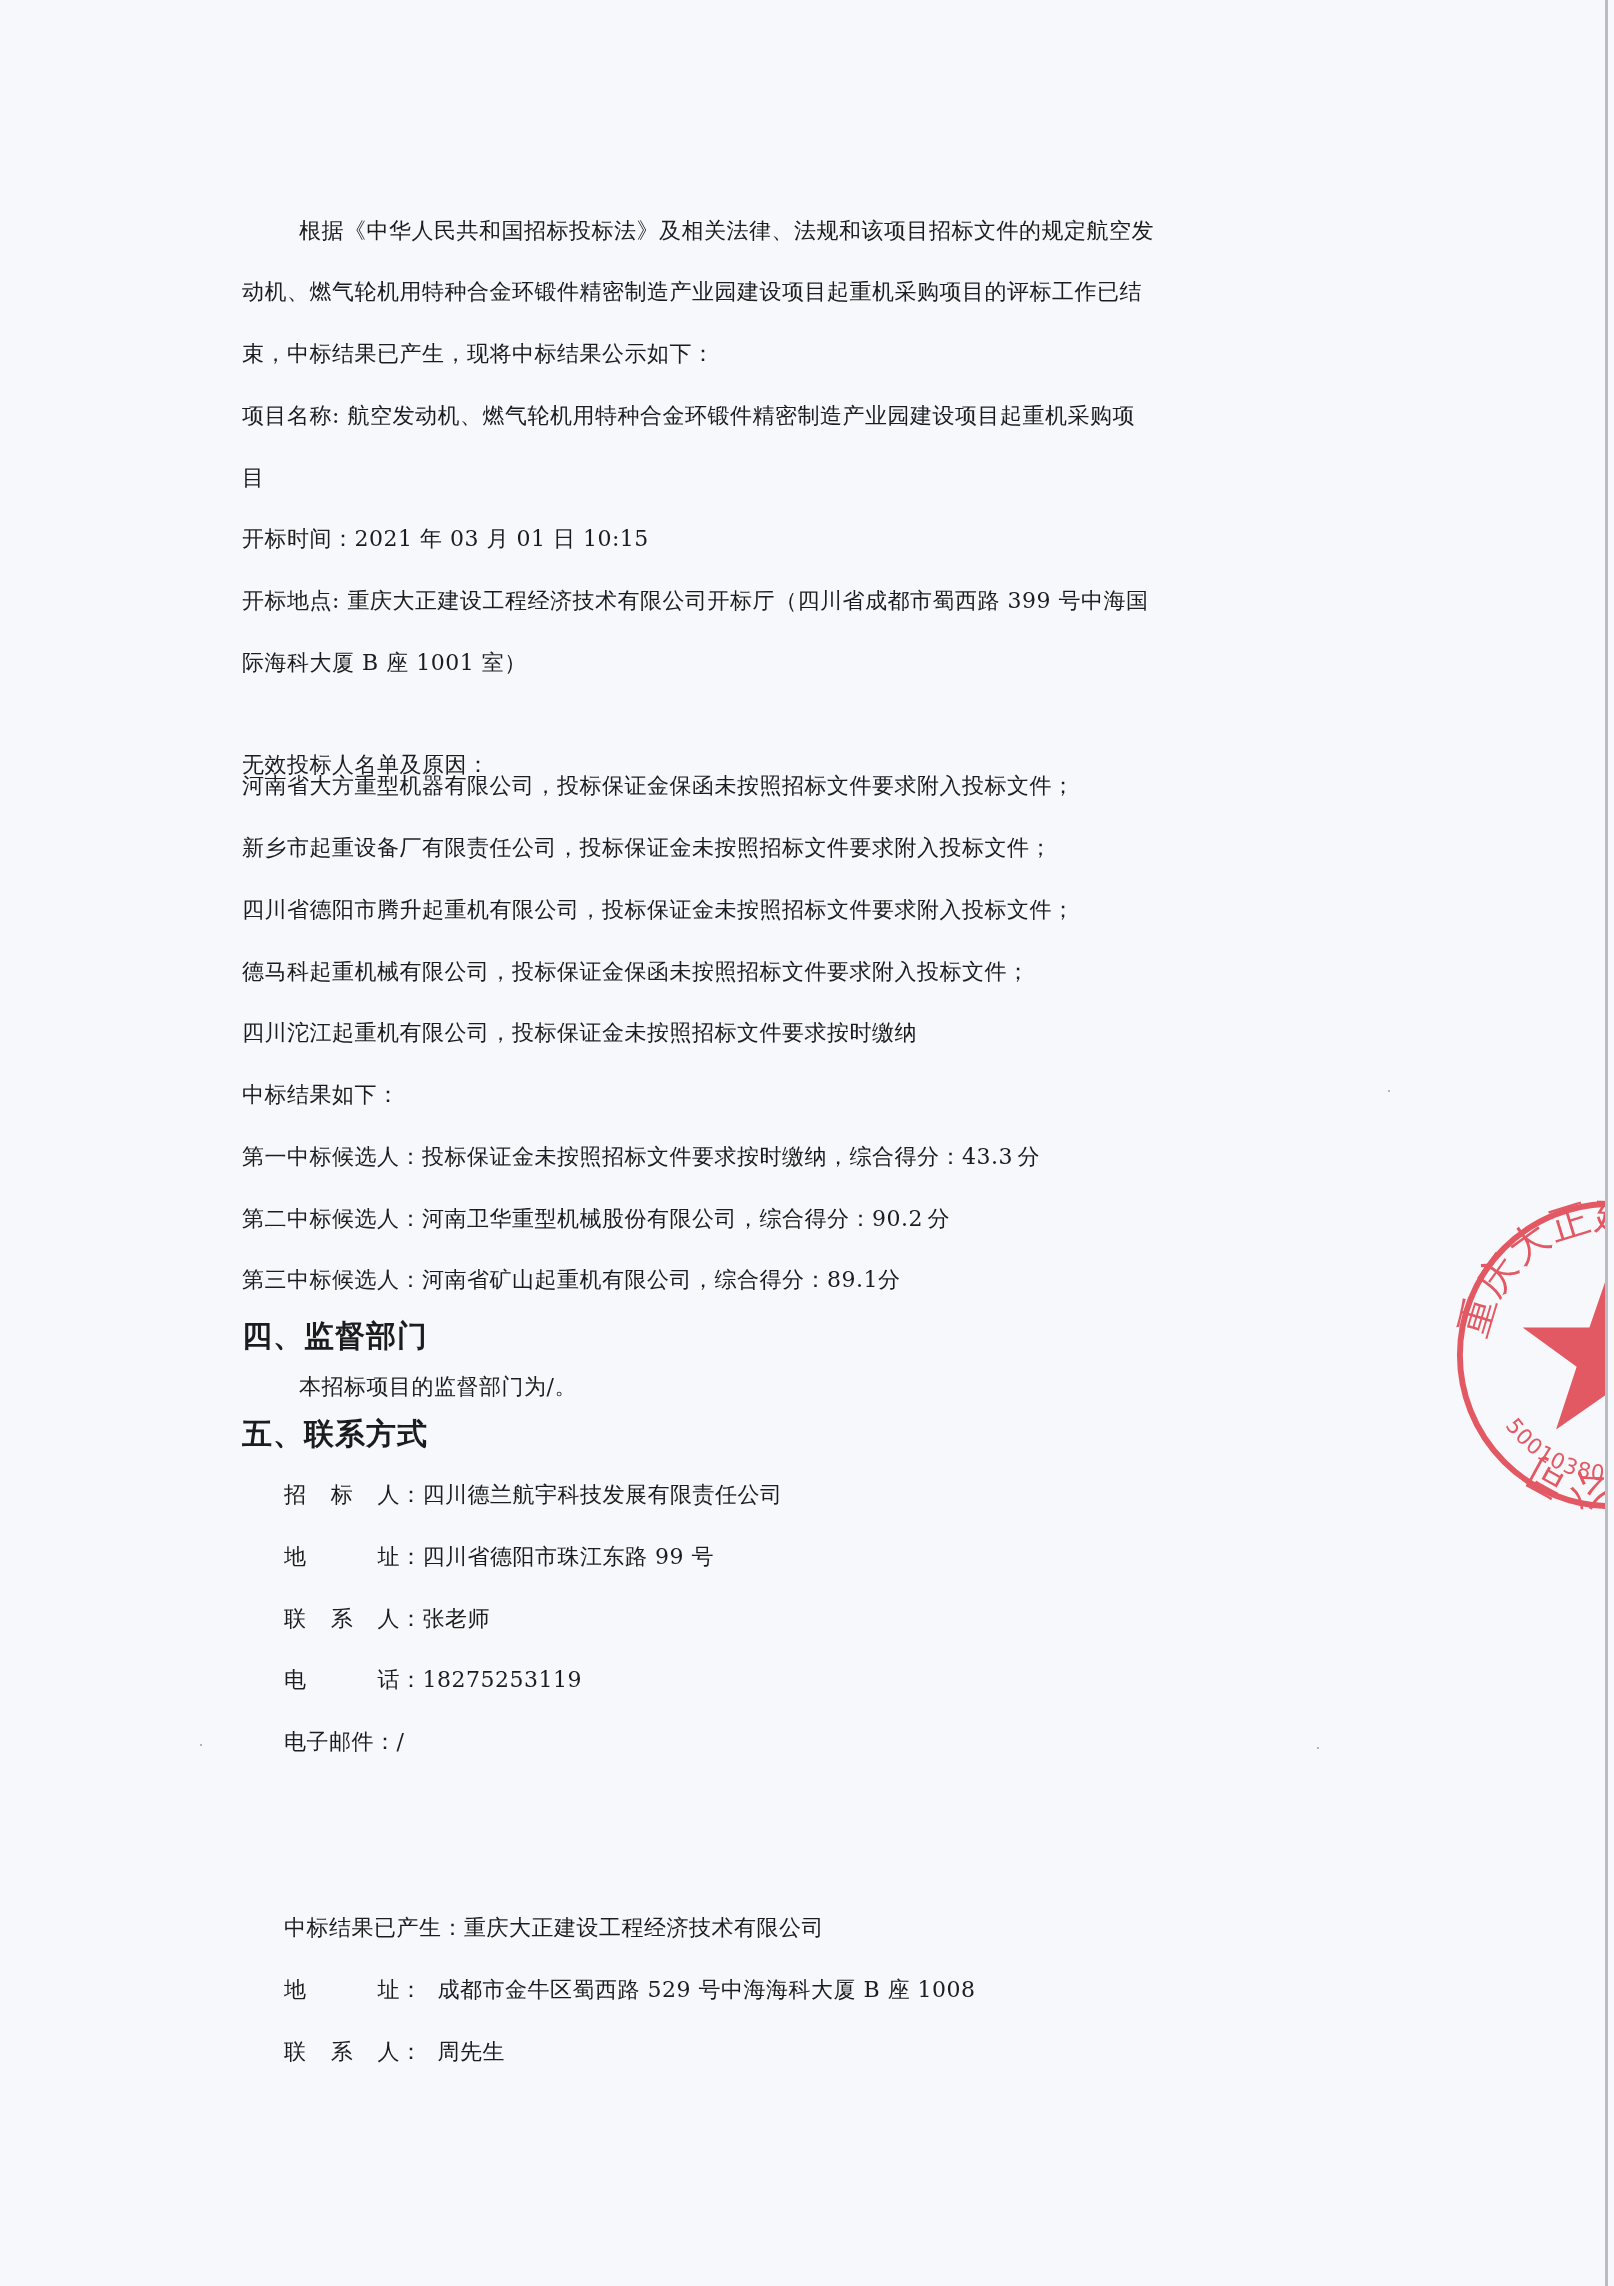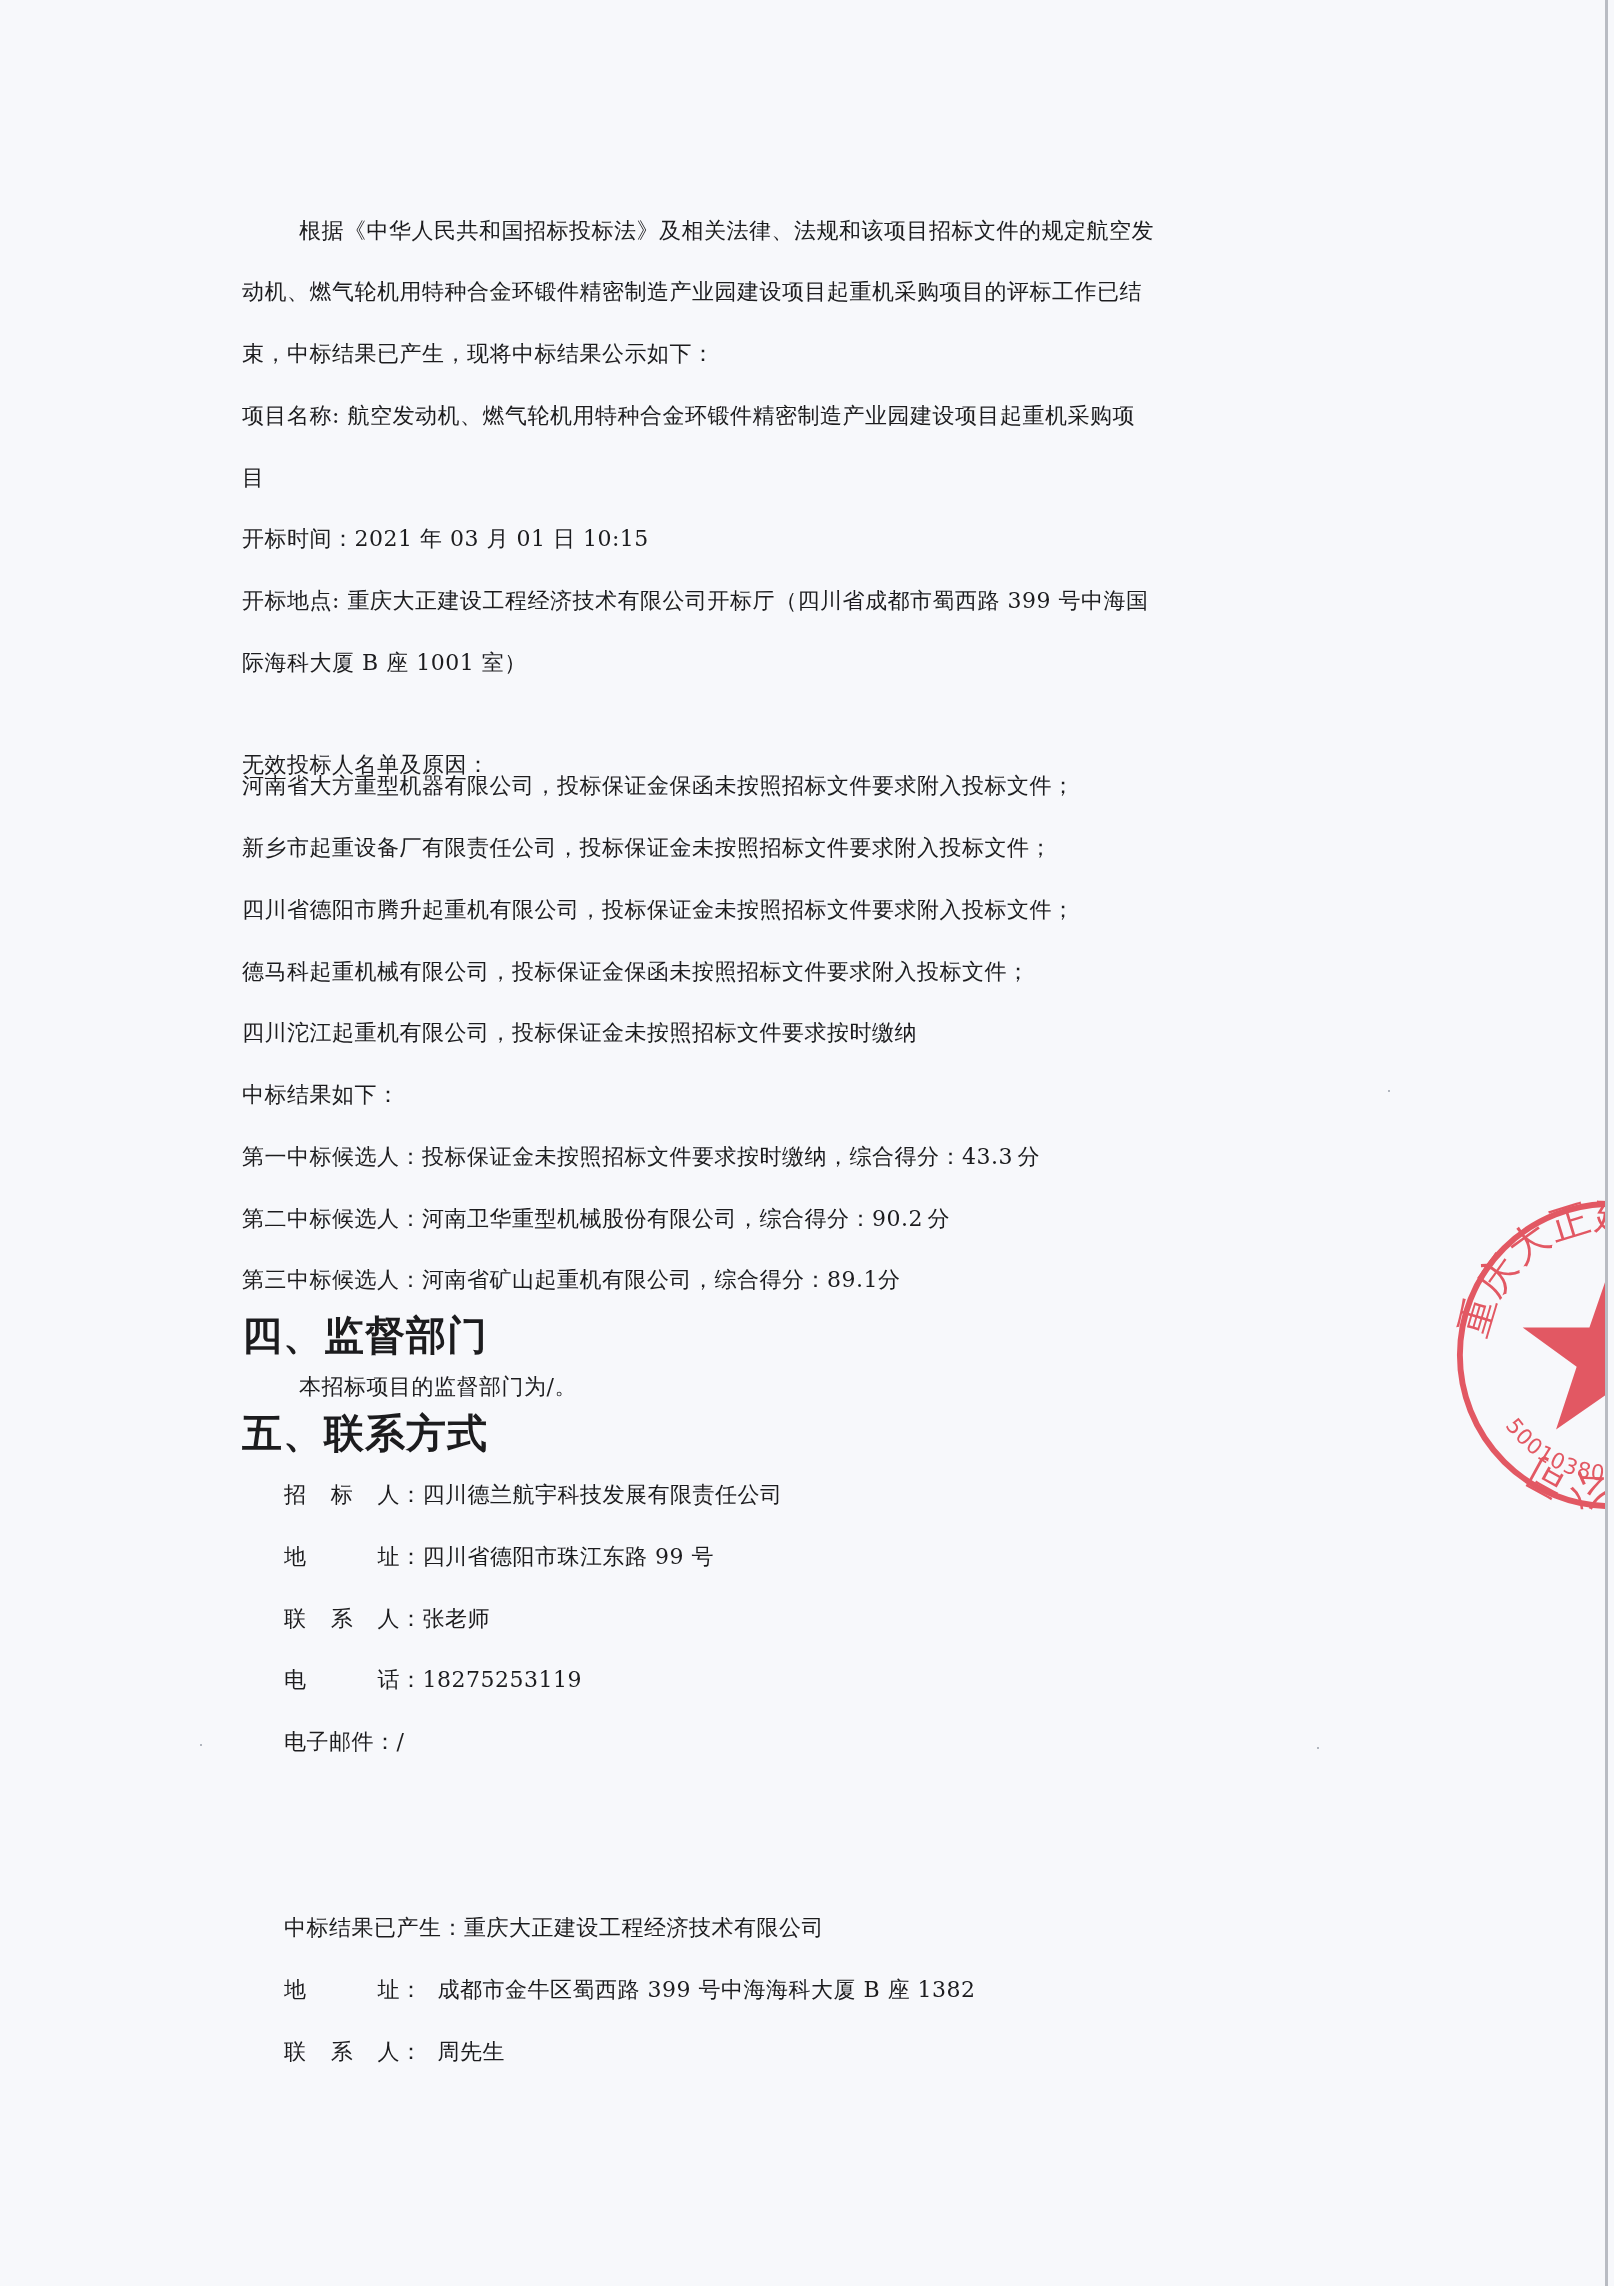"四、监督部门" .heading { font-size: 40px -> 30px }
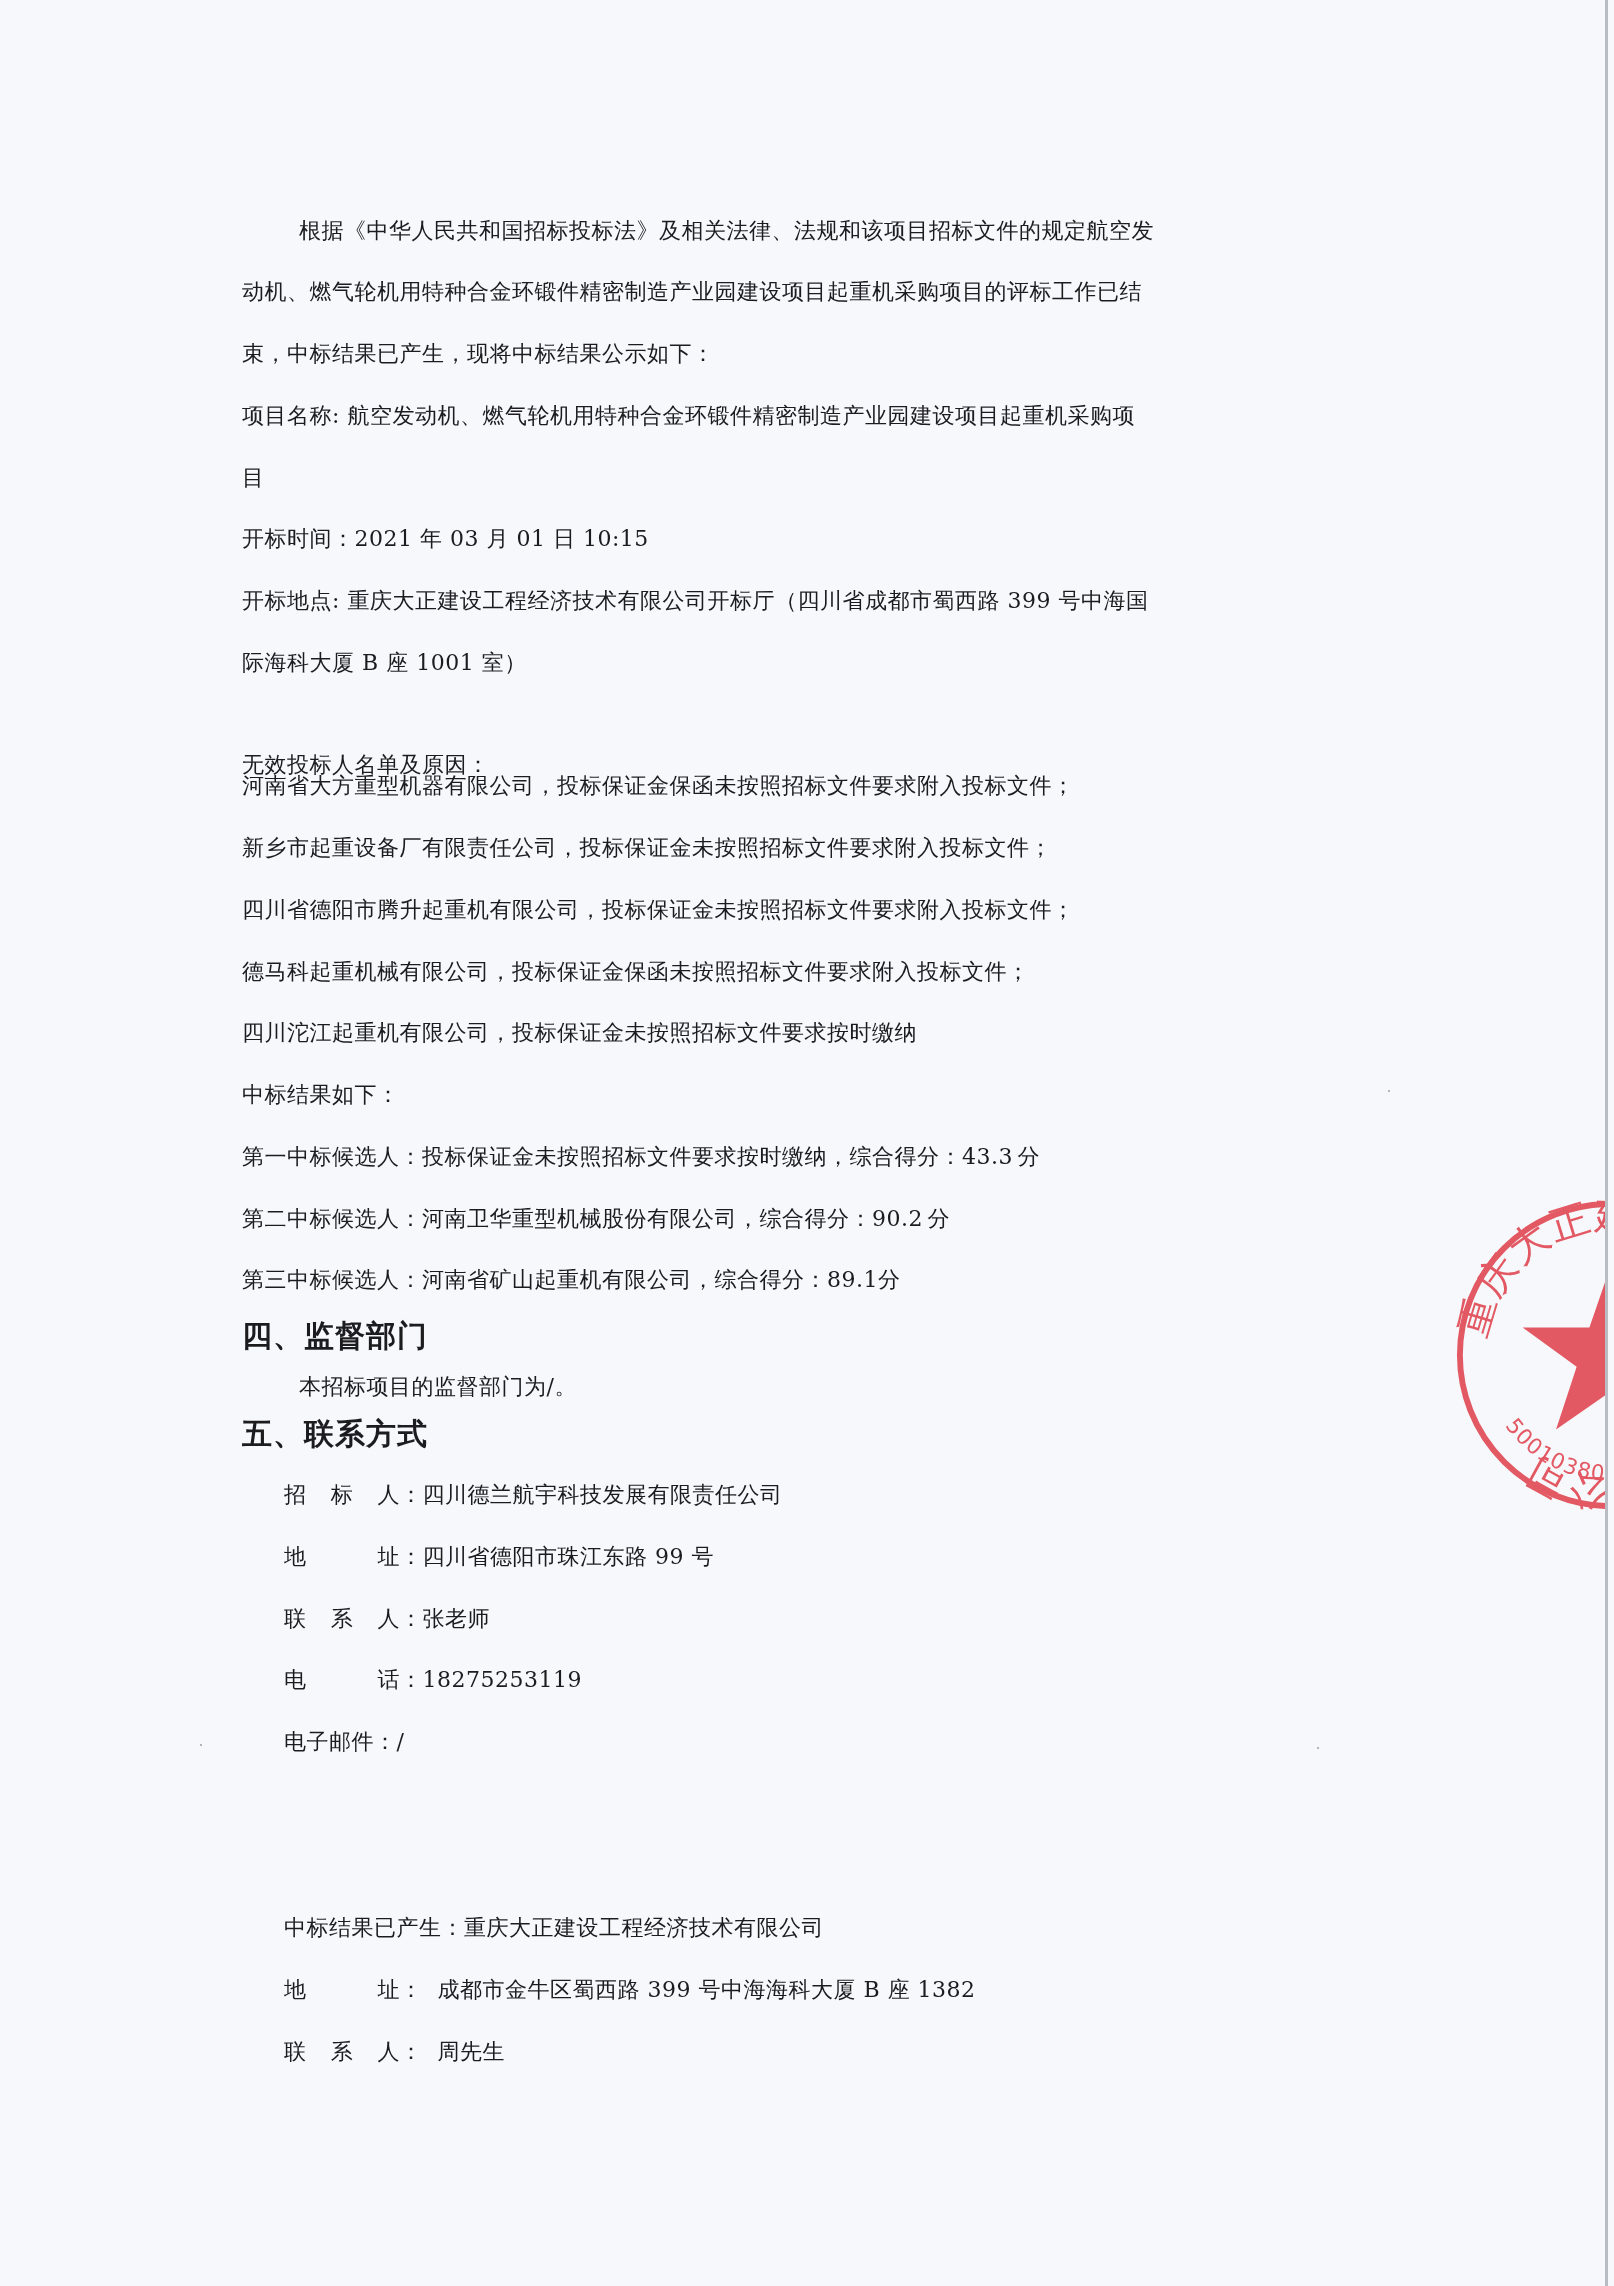"成都市金牛区蜀西路 399 号中海海科大厦 B 座" span { text: 399 号中海海科大厦 B 座 1382 -> 529 号中海海科大厦 B 座 1008 }
